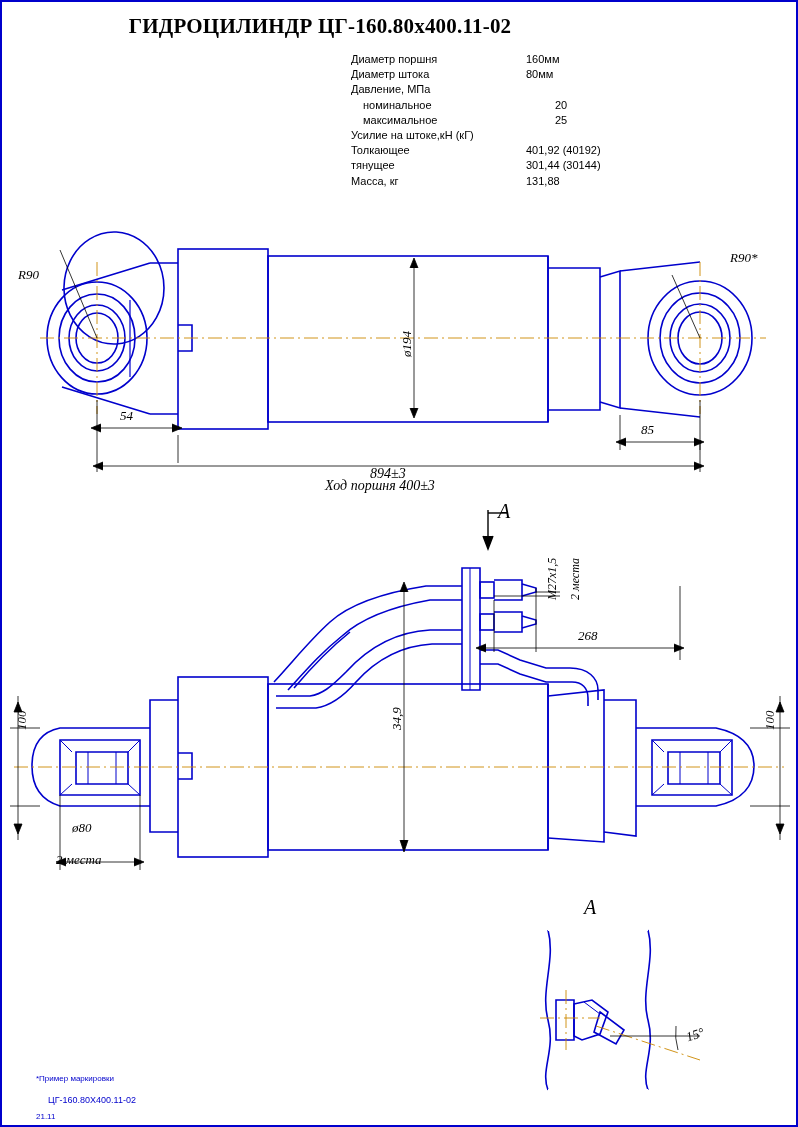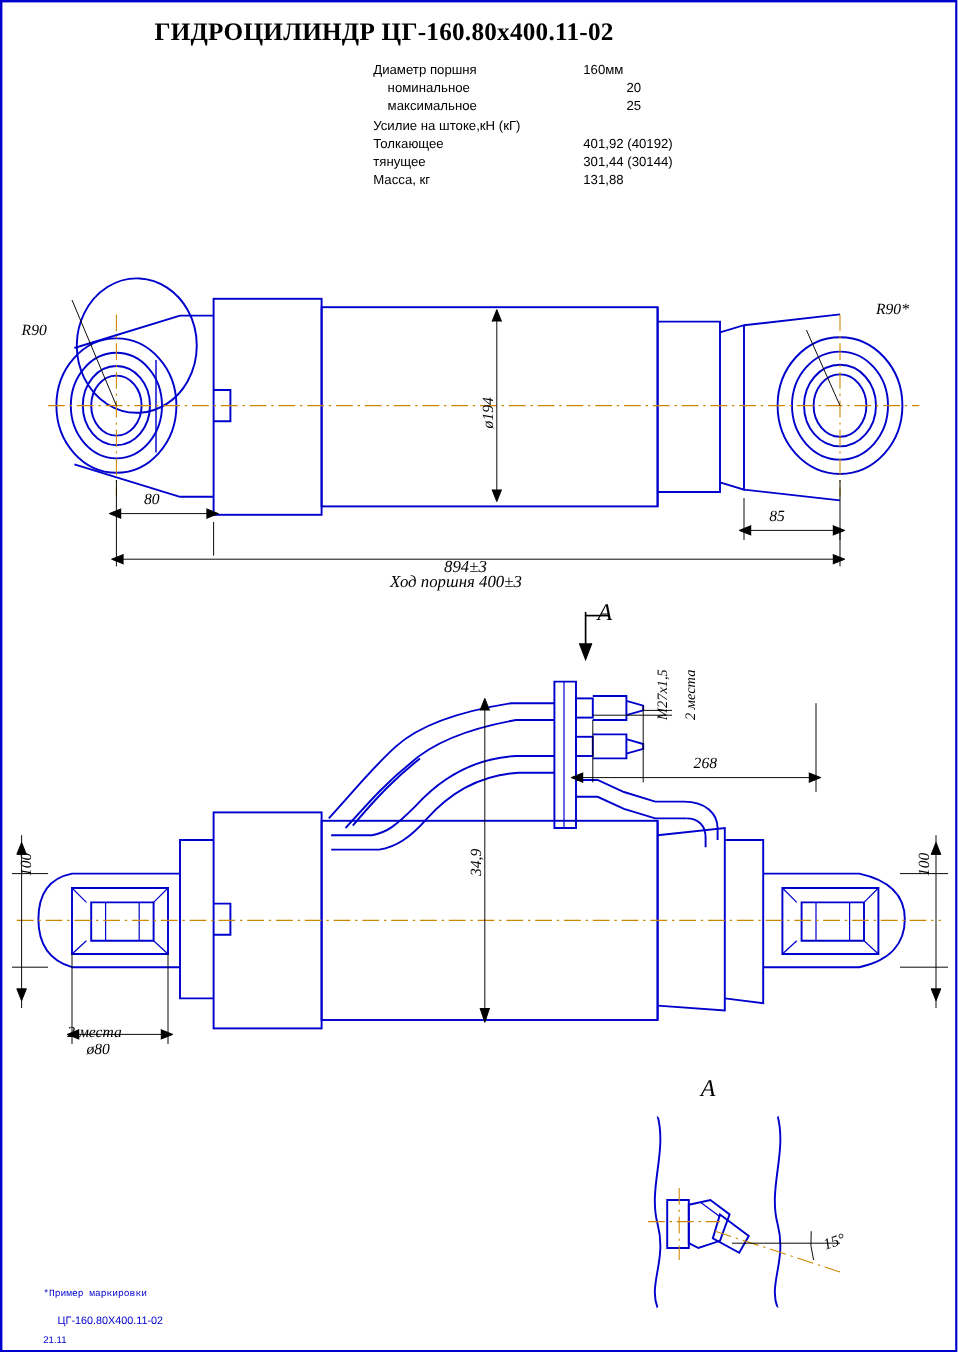"Диаметр поршня" .spec .row { margin-left: none -> 40px }
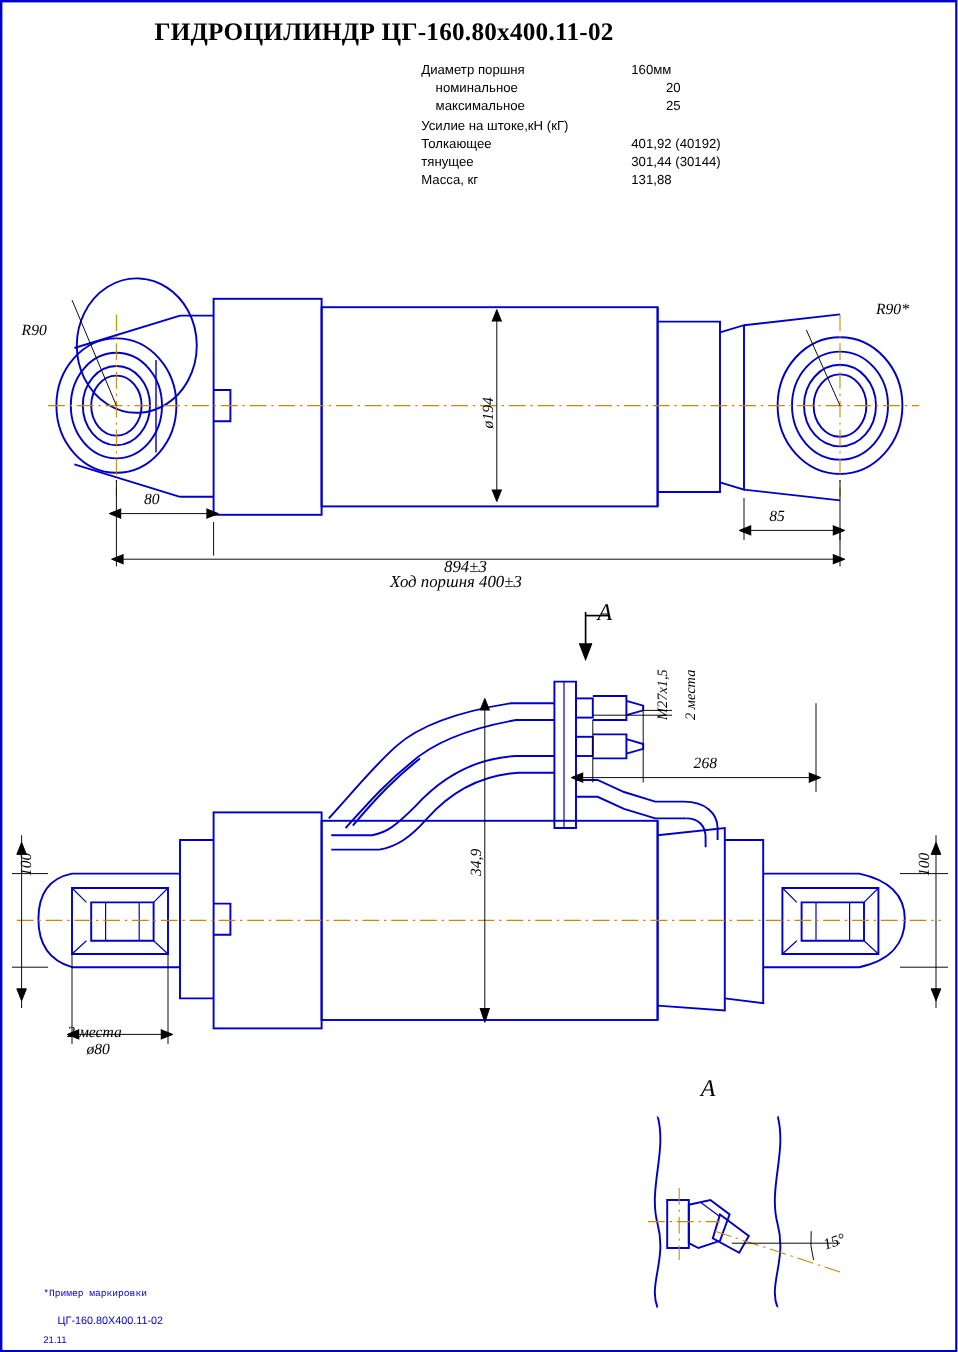"Диаметр штока" div.row { html: none -> <div> <span>Диаметр штока</span> <span>80мм</span> </div> }
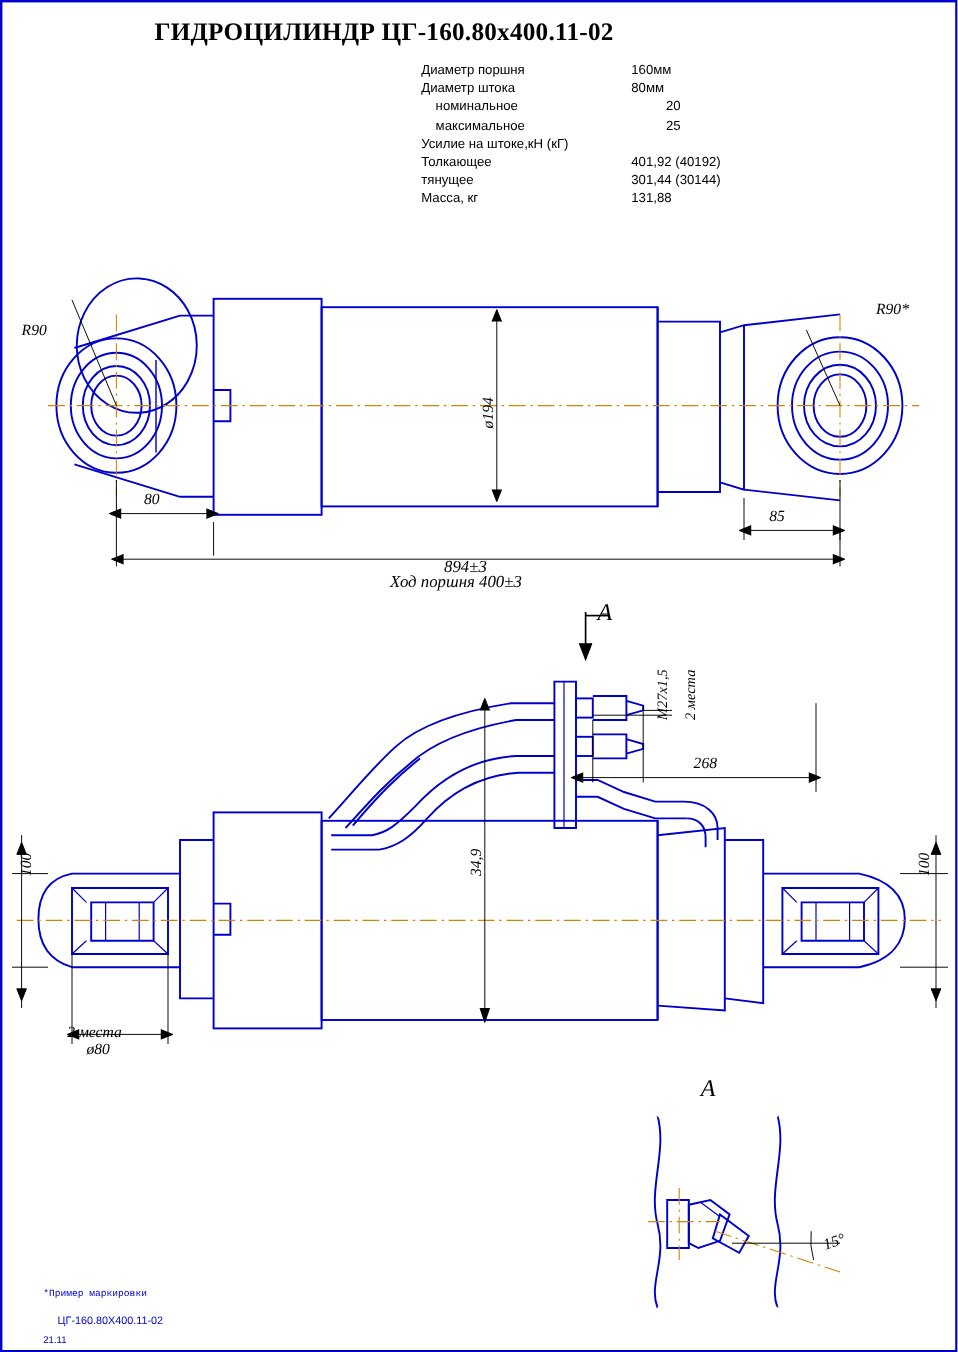"Давление, МПа" div.row { html: none -> <div> <span>Давление, МПа</span> <span></span> </div> }
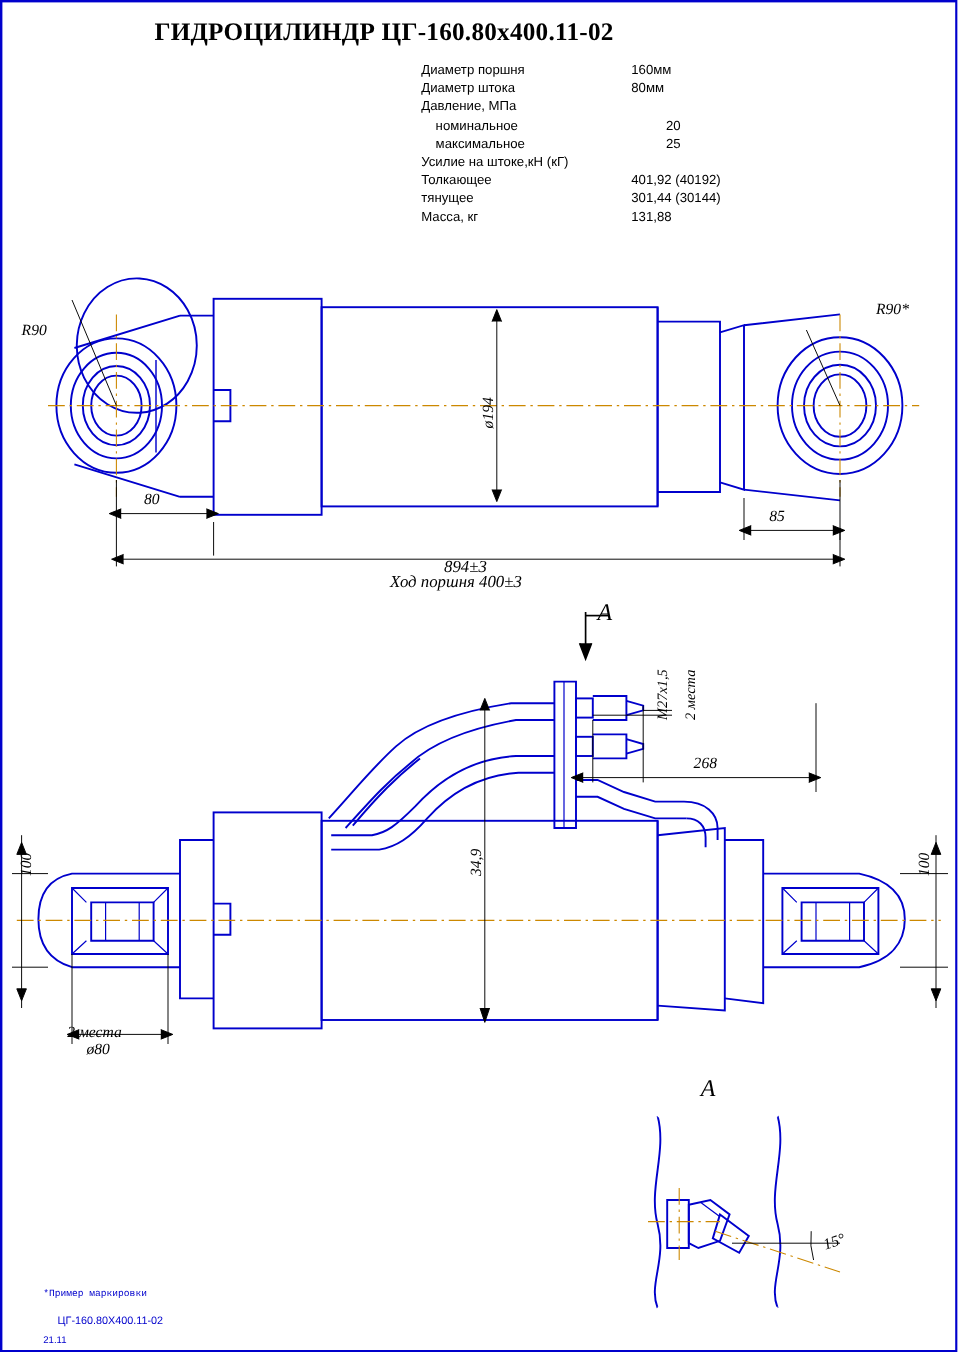"80" div.dim { text: 80 -> 54 }
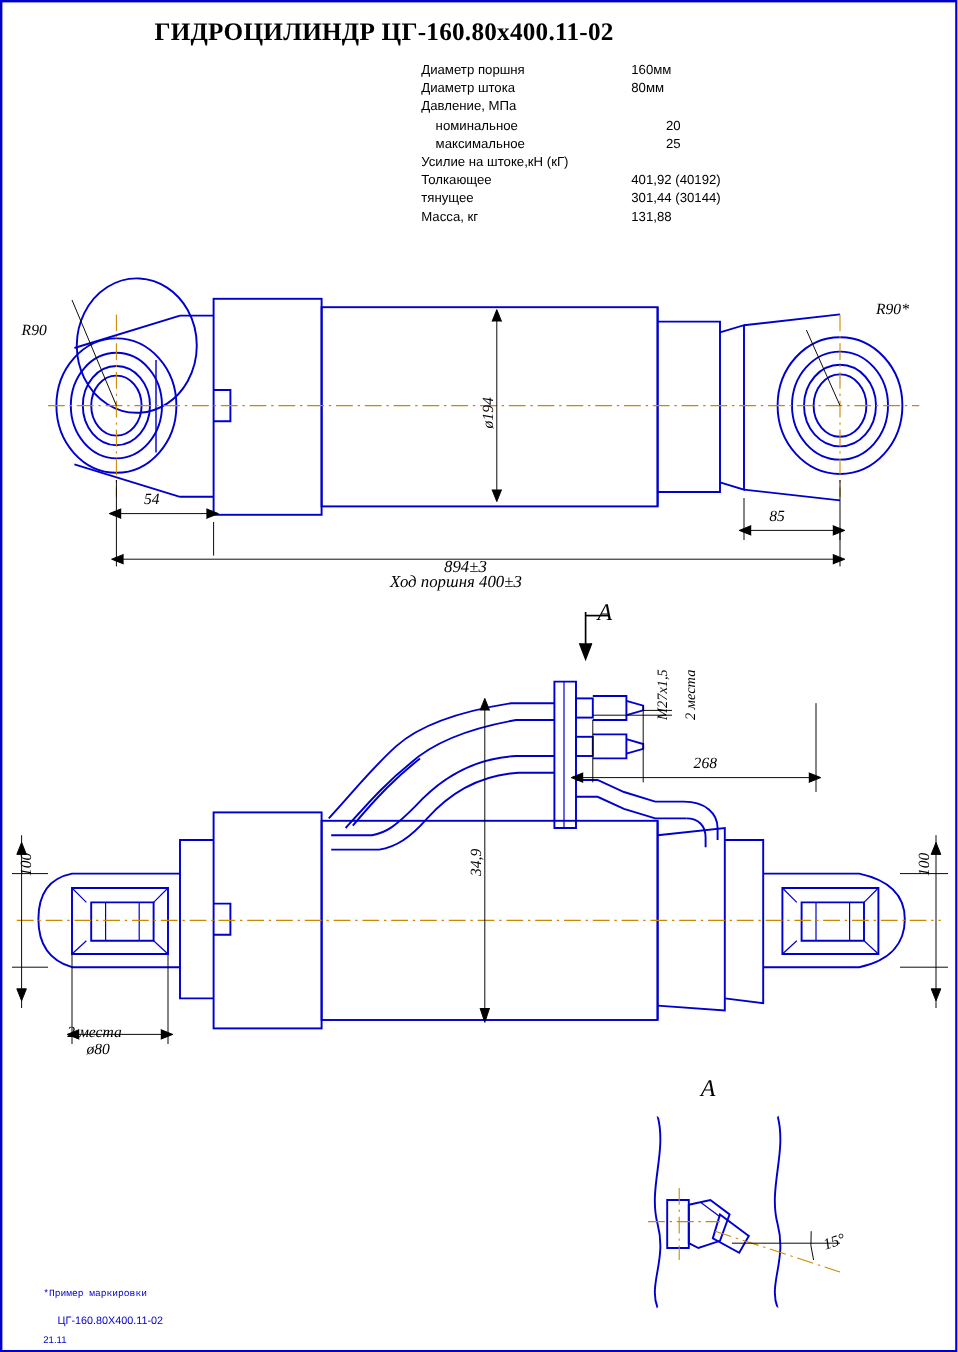"ø80" div.dim { margin-top: 46px -> none }
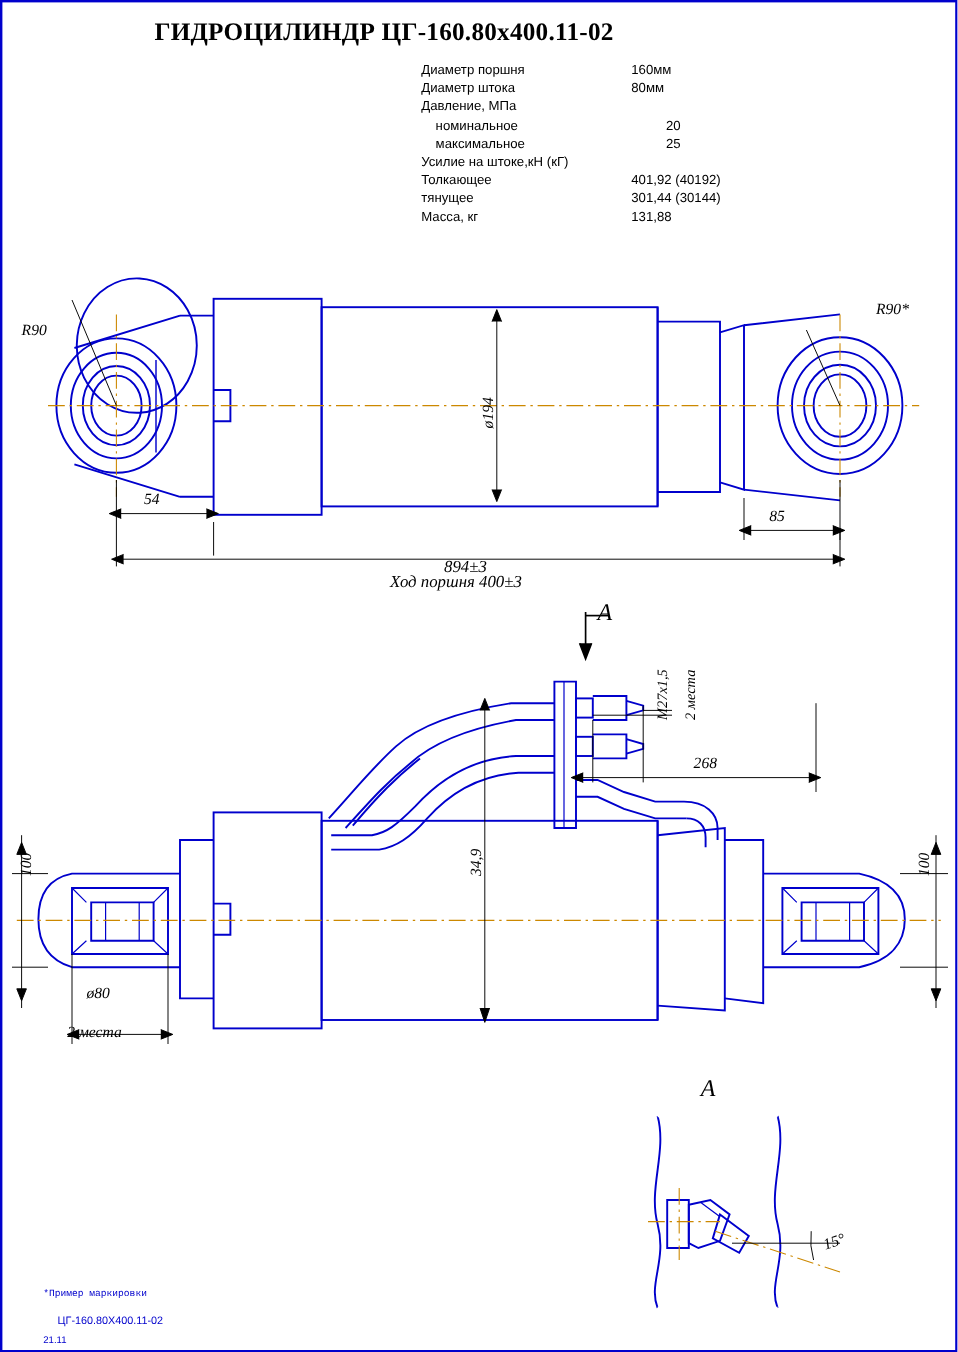"*Пример маркировки" div.mark { font-family: Liberation Mono, monospace -> none }
